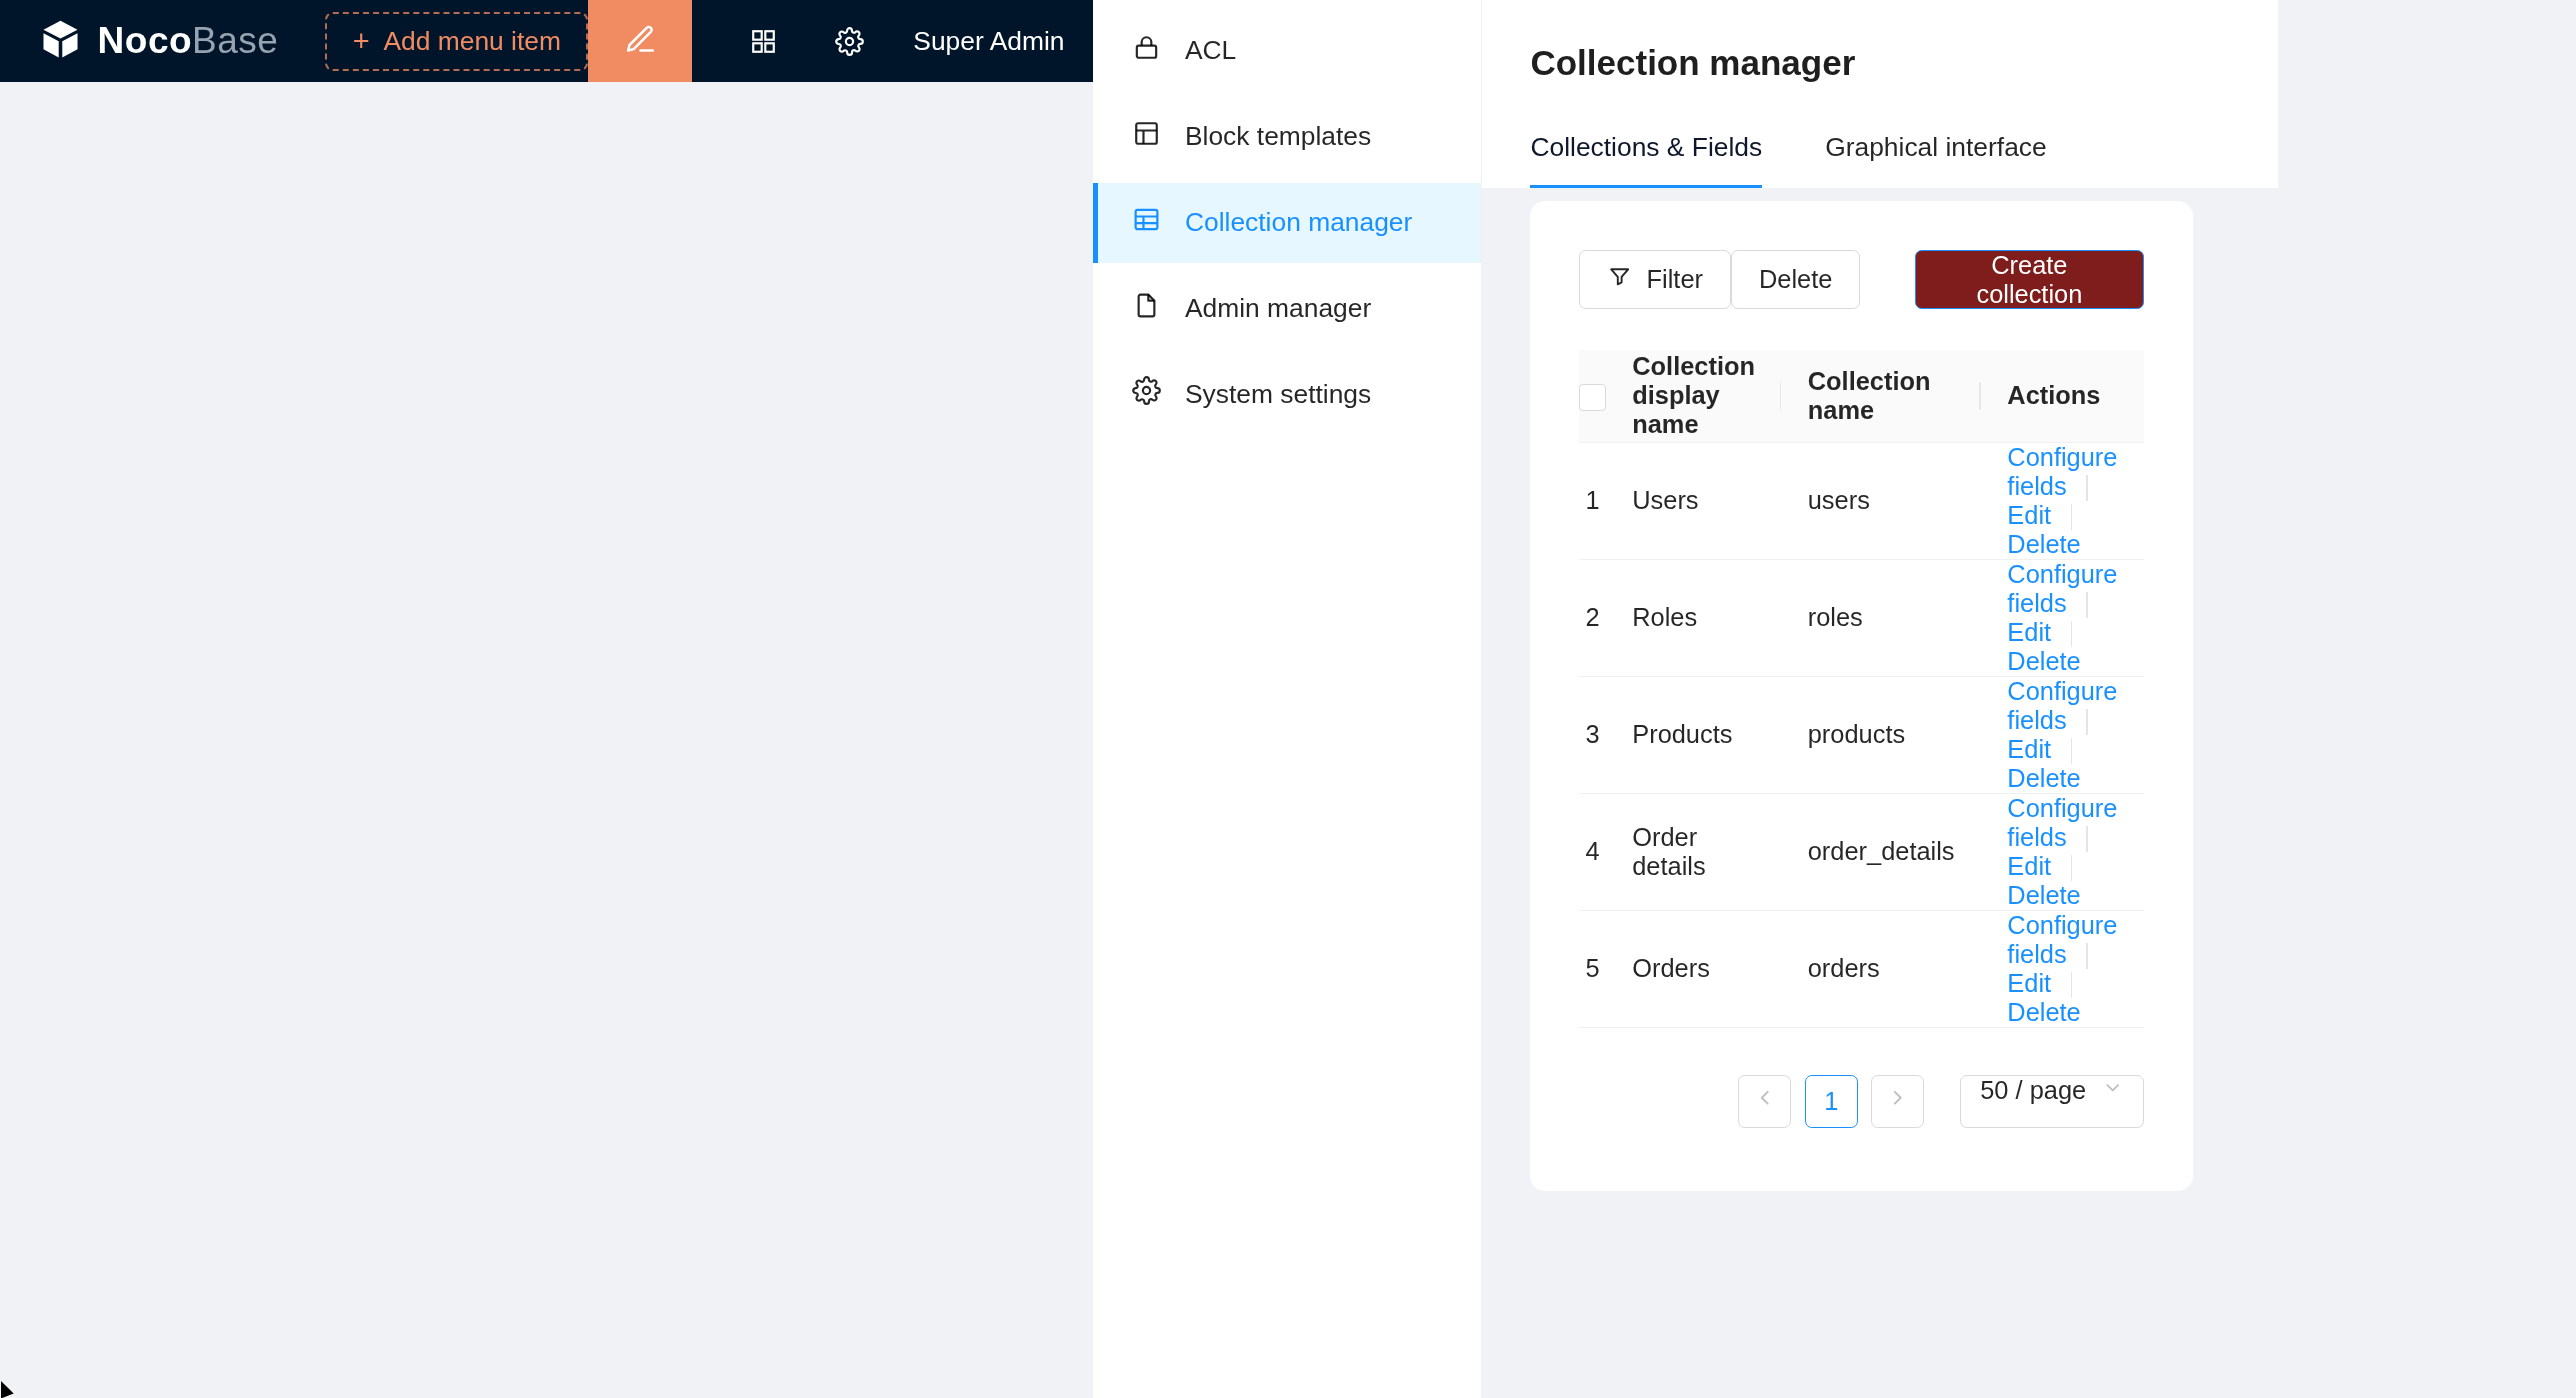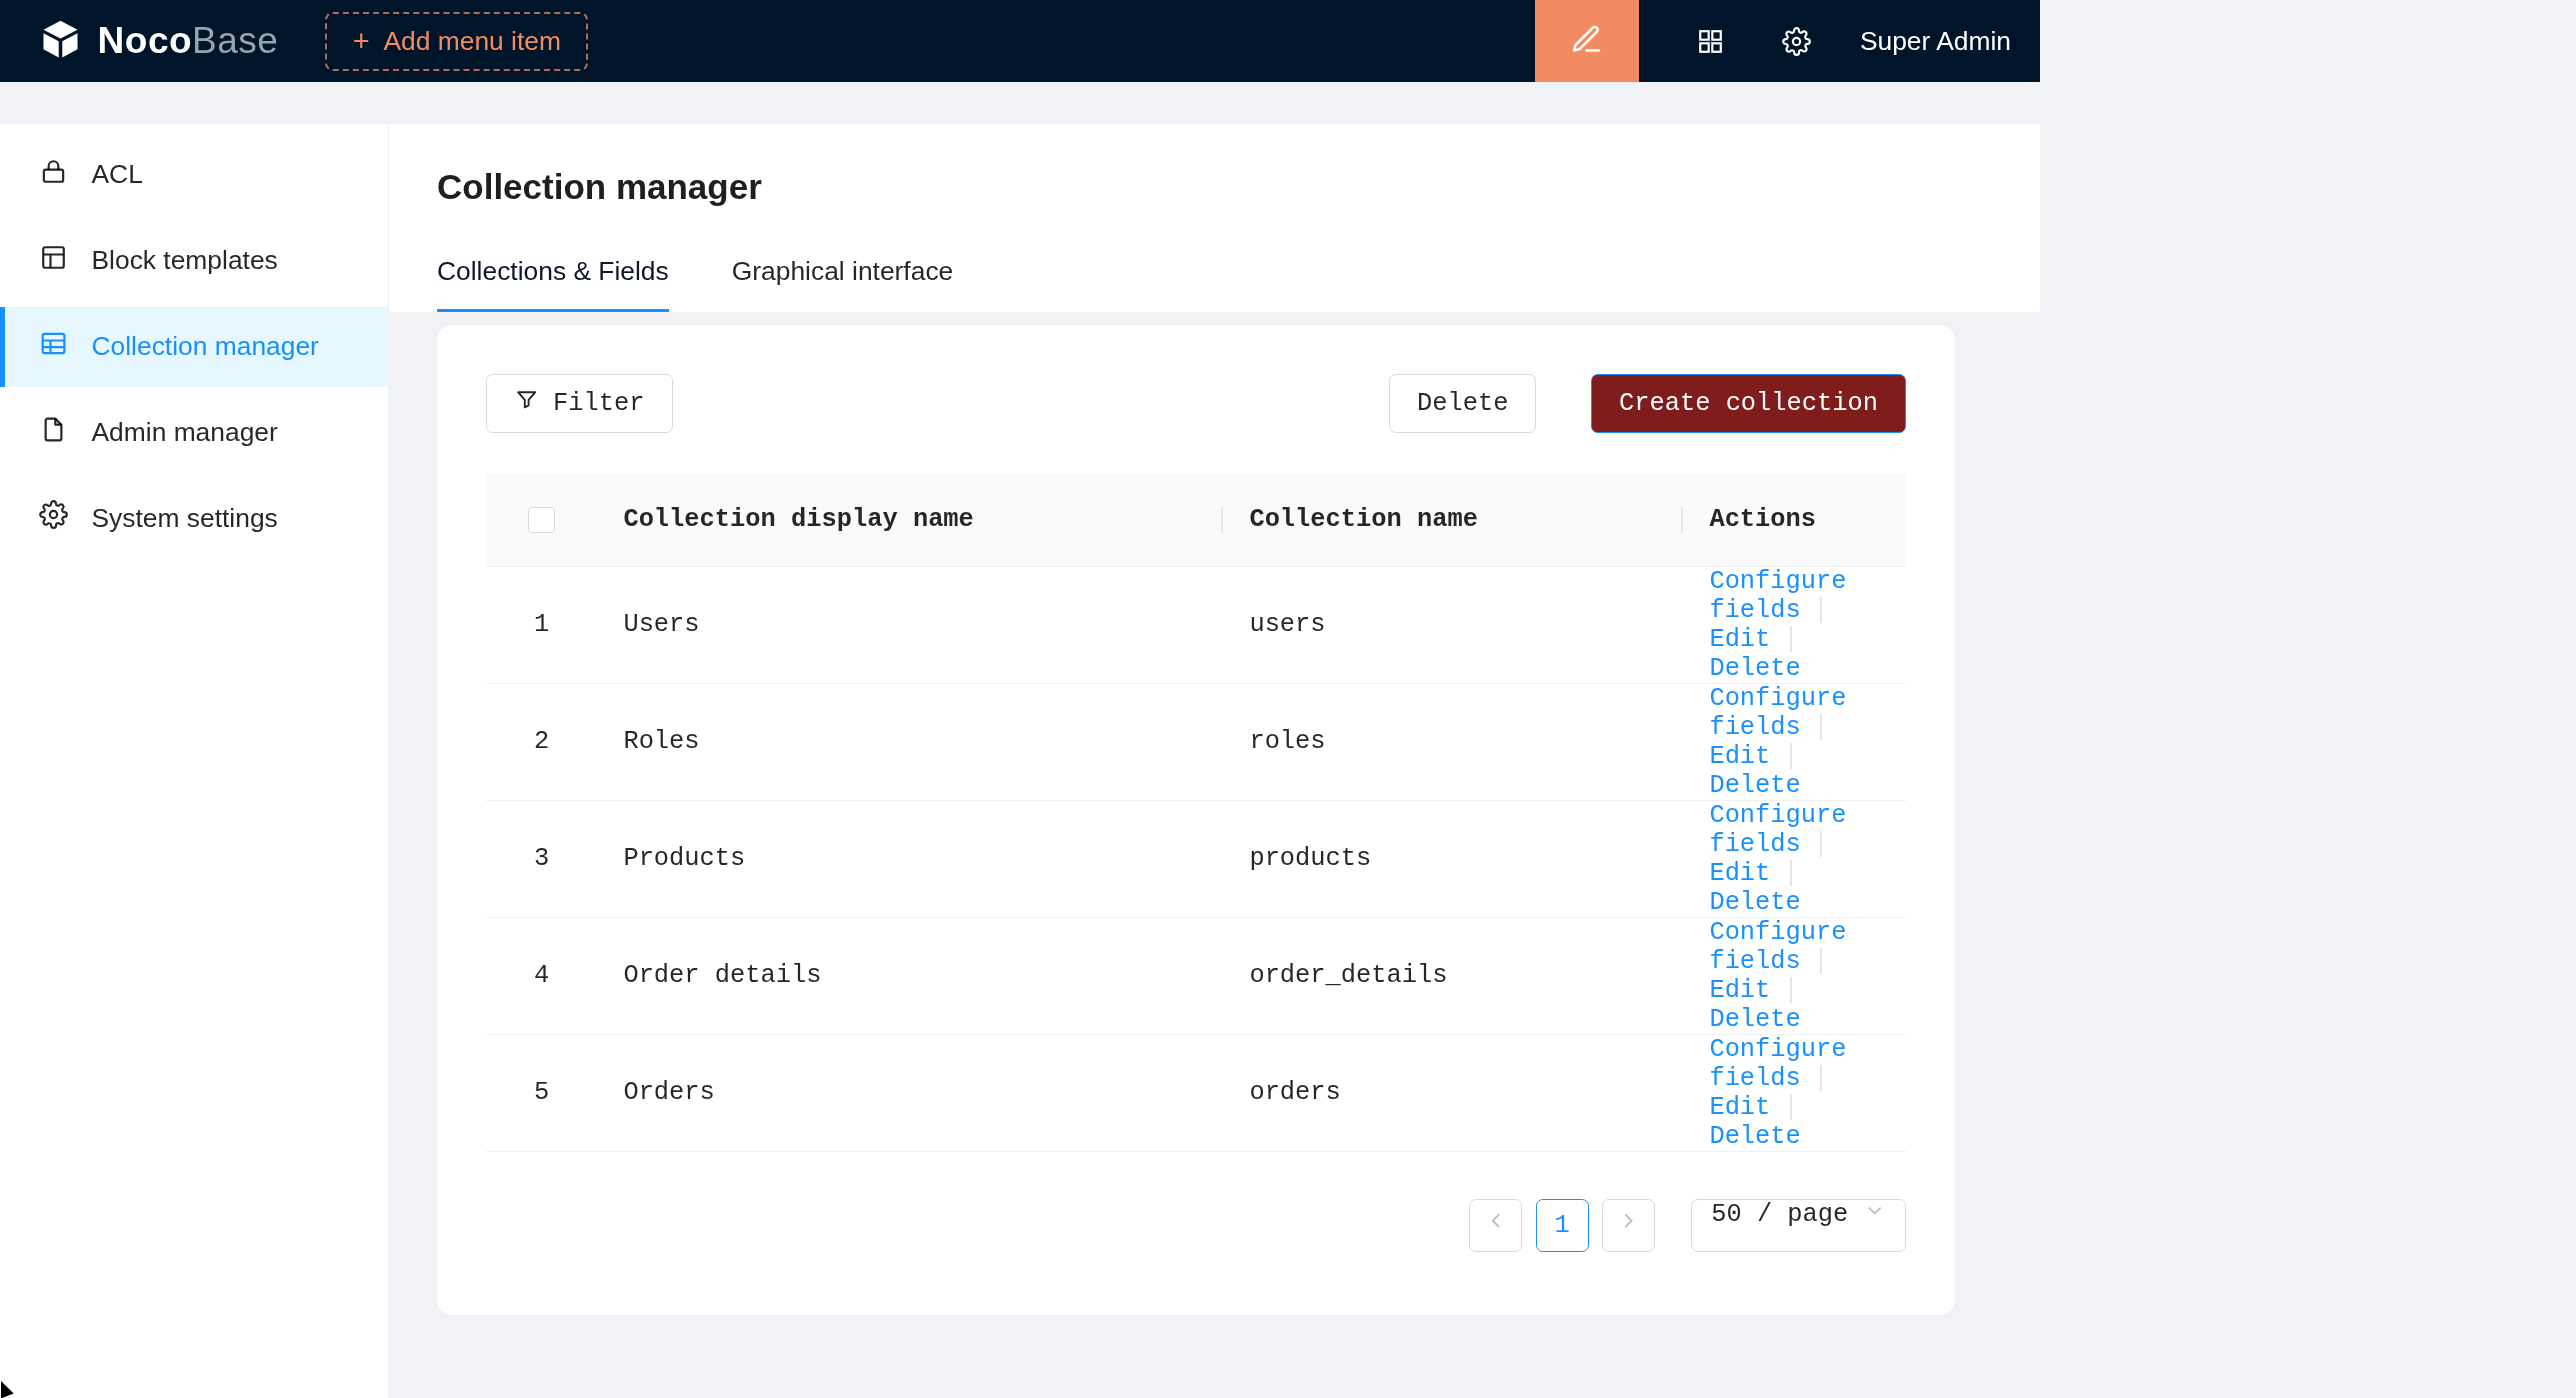"NocoBase" .app { flex-direction: column -> row; gap: 42px -> none }
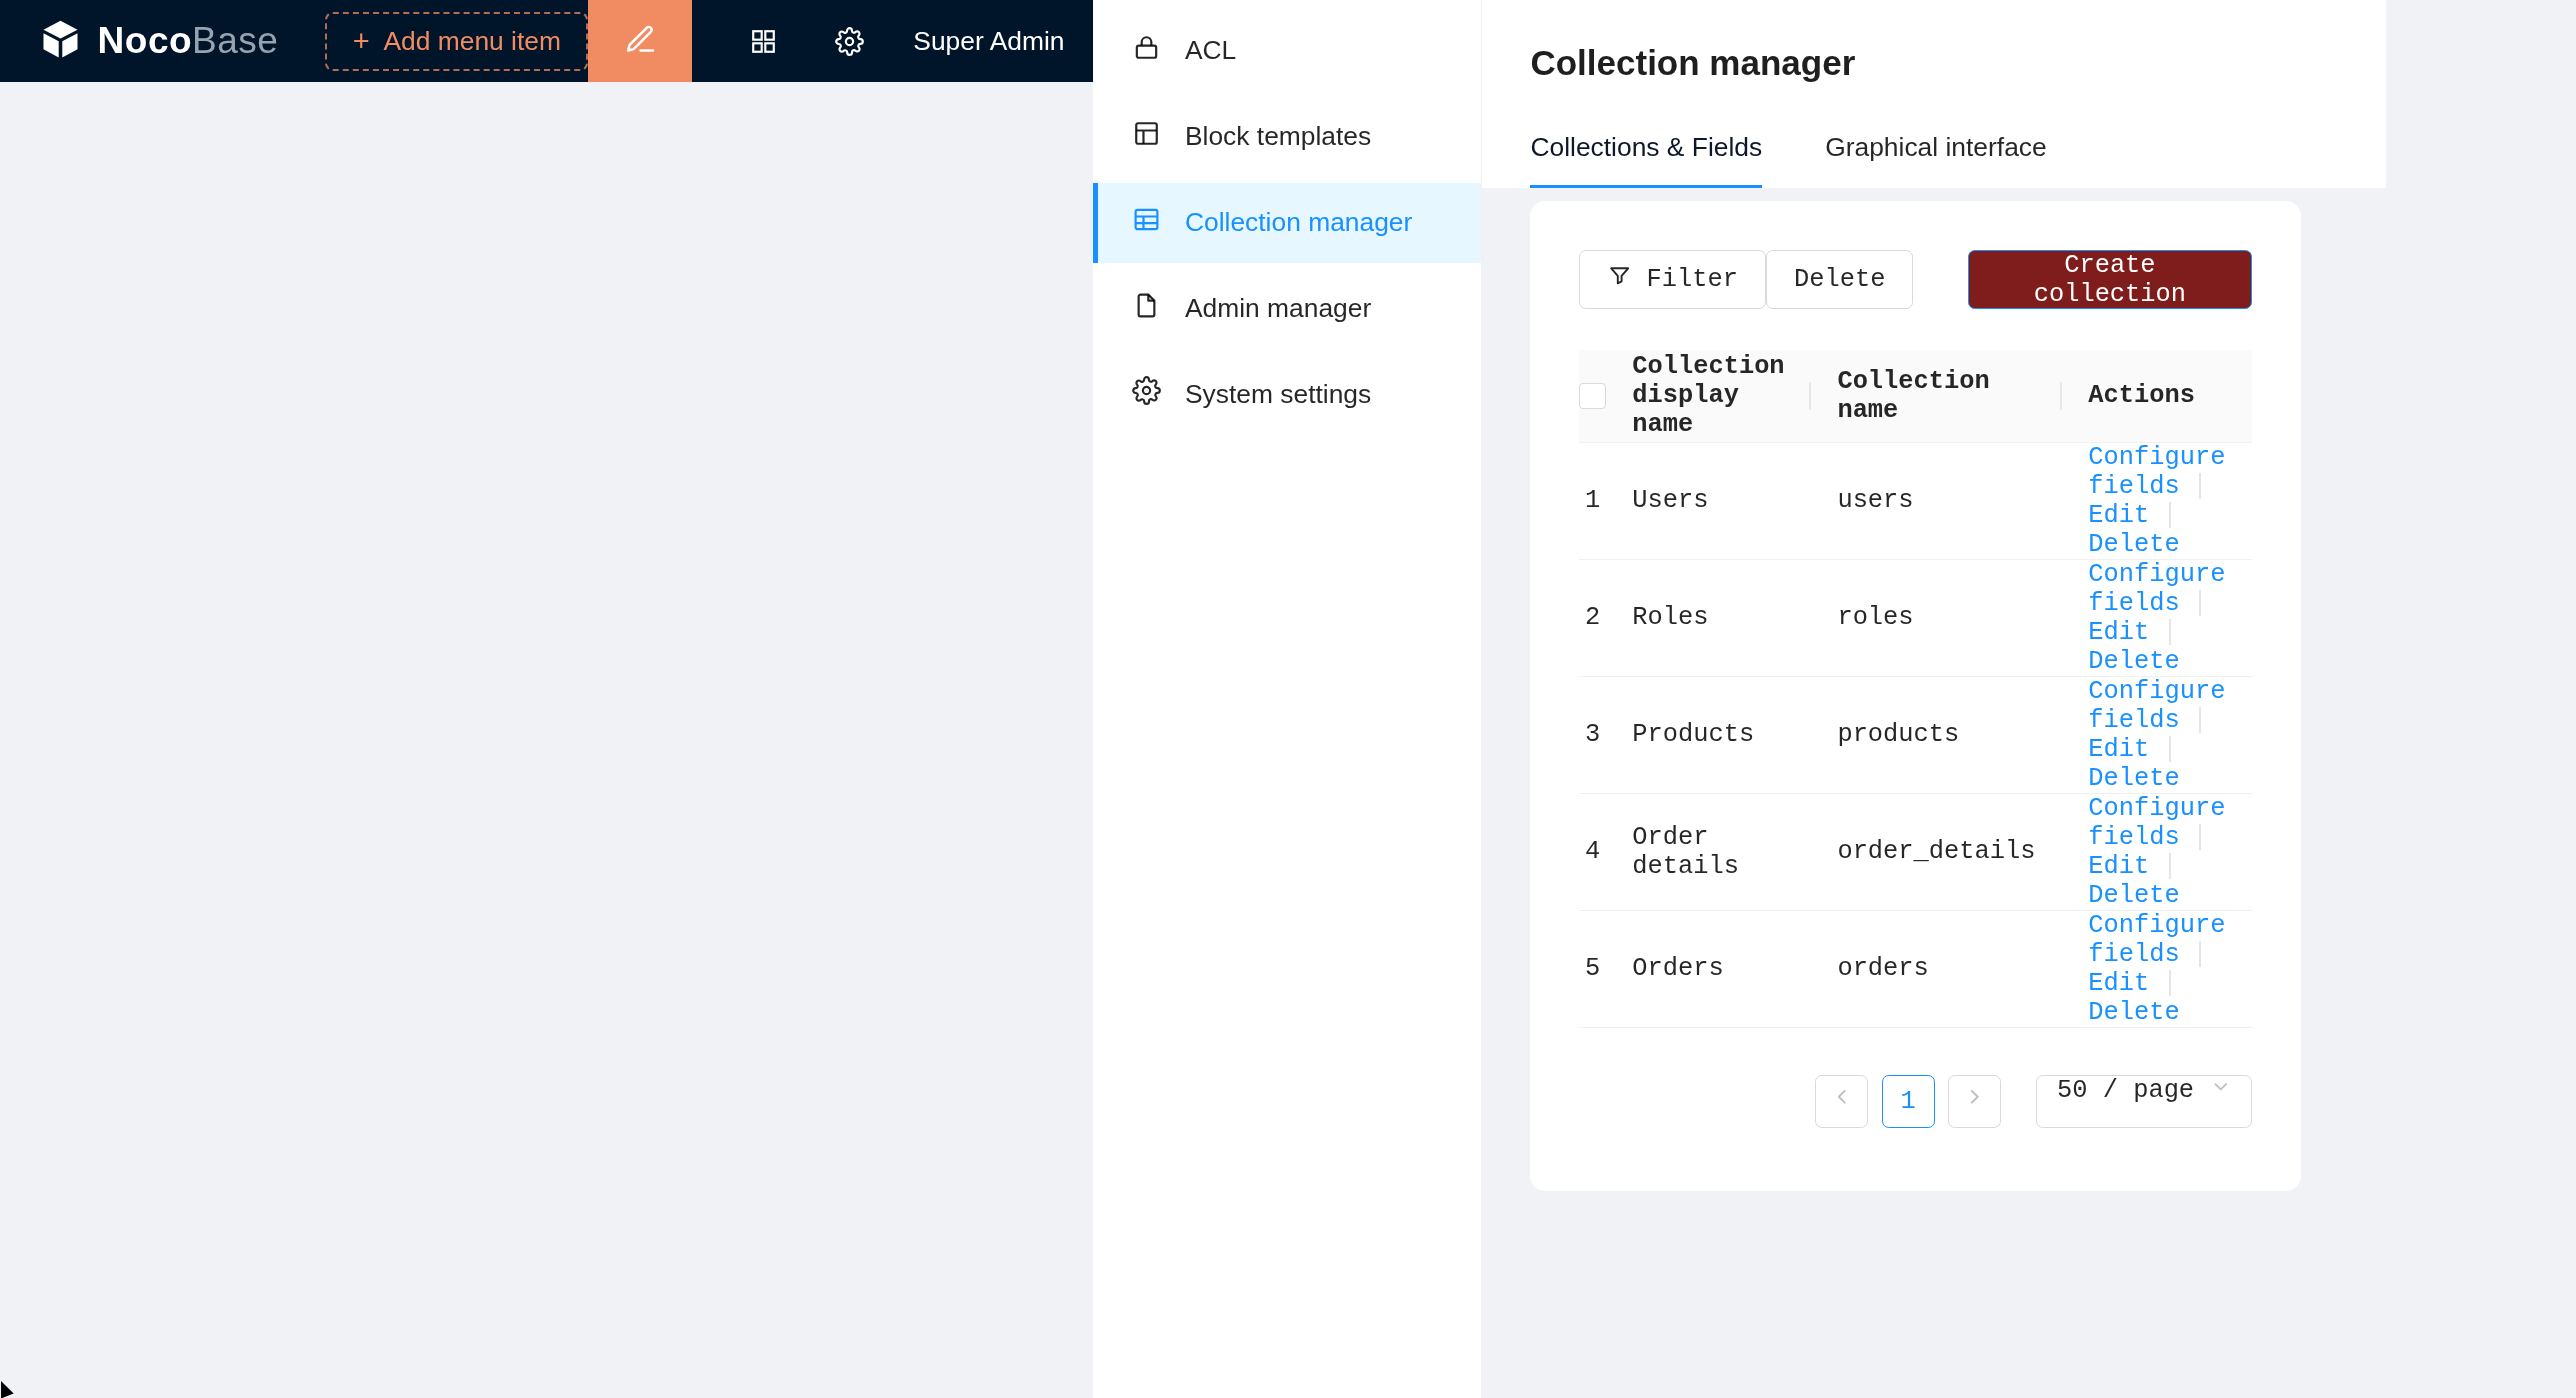"Filter" .card { font-family: Liberation Mono, monospace -> none }
